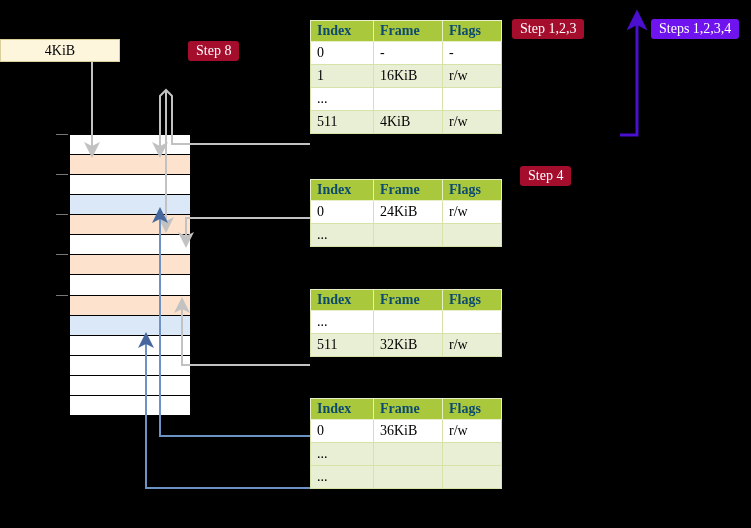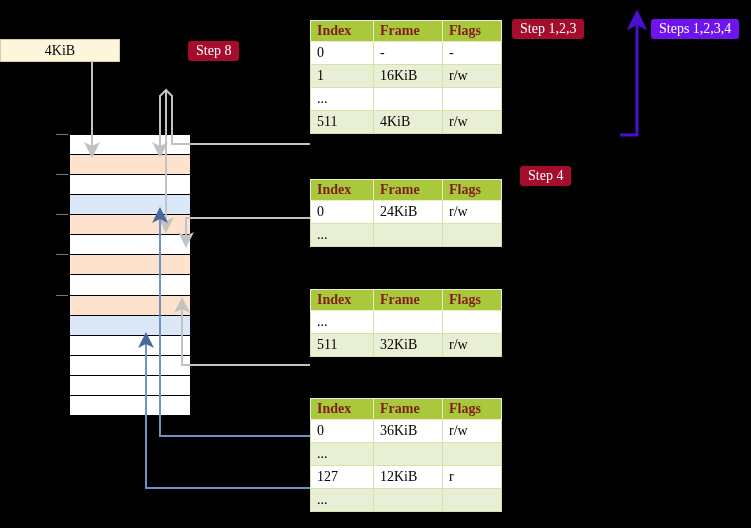"Index" table th { color: #7f1d1d -> #0c4a6e }
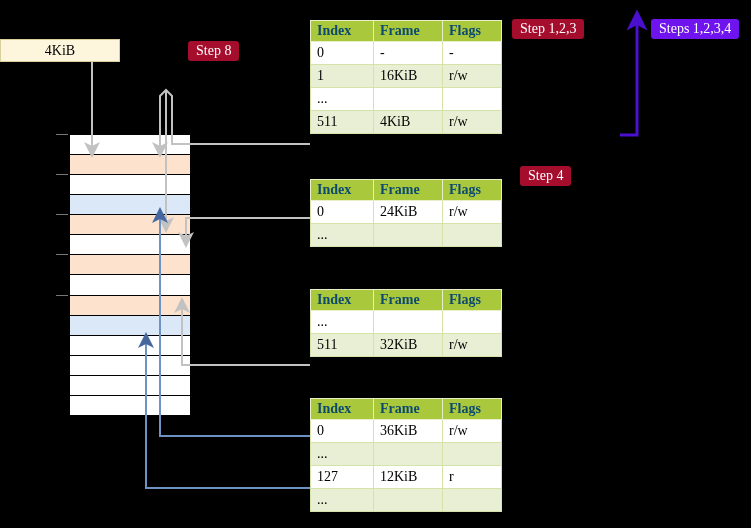"127" tr { html: <tr> <td>127</td> <td>12KiB</td> <td>r</td> </tr> -> none }
